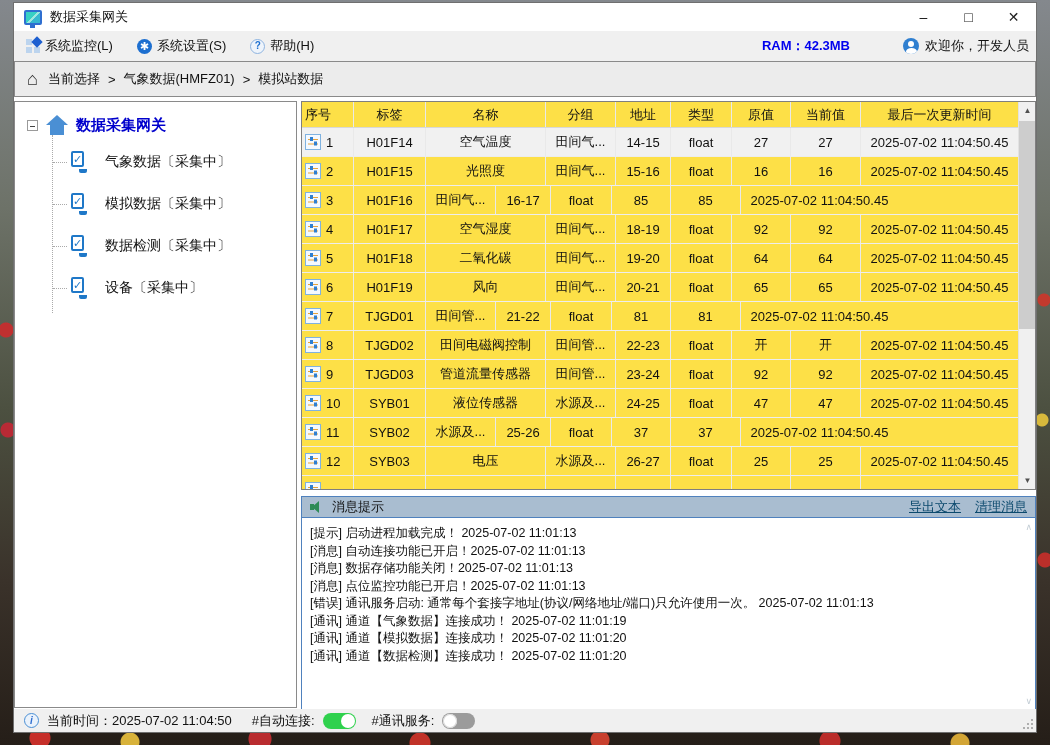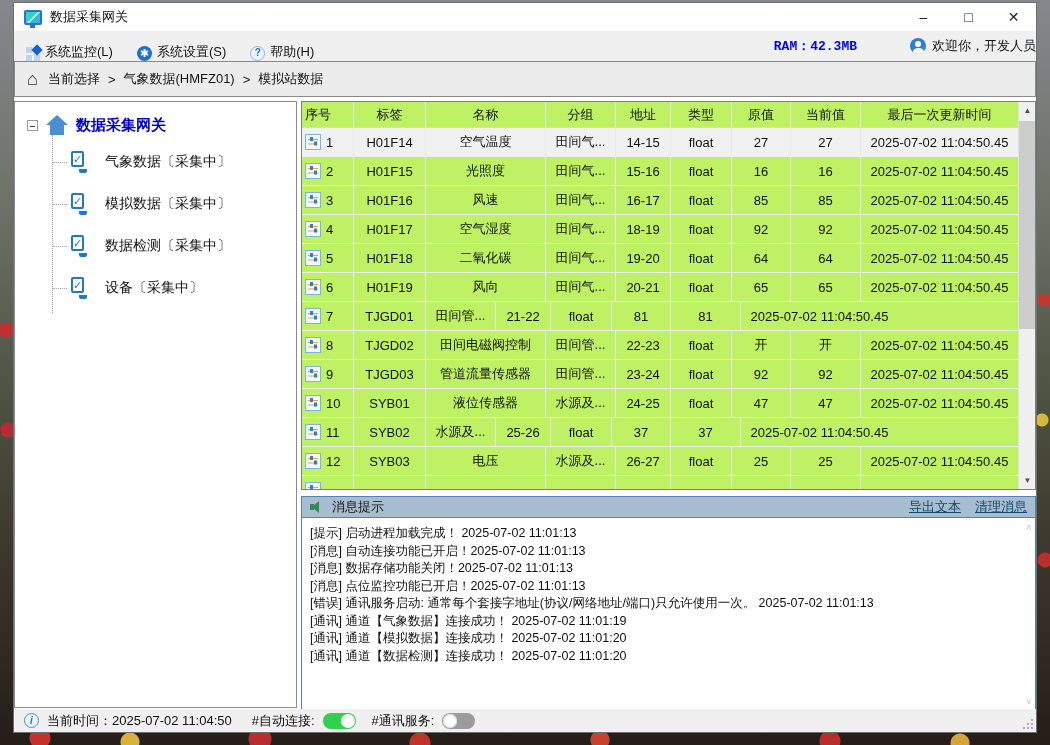"系统监控(L)" .menu-item { align-items: flex-end -> center }
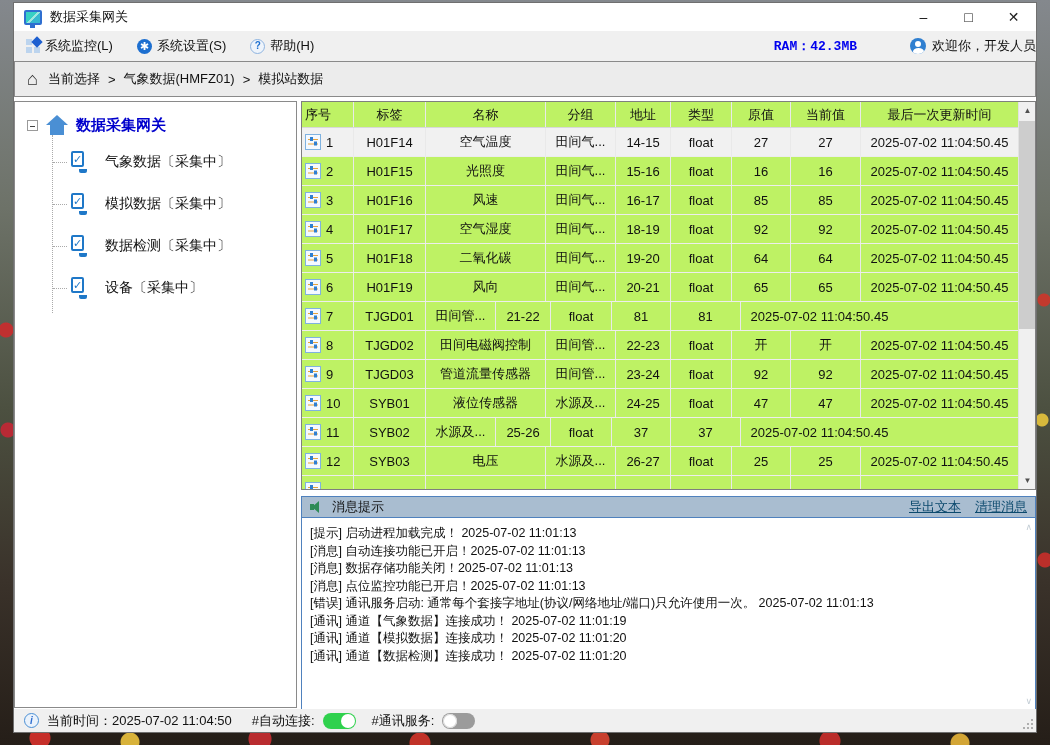"RAM：42.3MB" .menubar-right { font-family: Liberation Mono, monospace -> none; padding-right: 0 -> 7px }
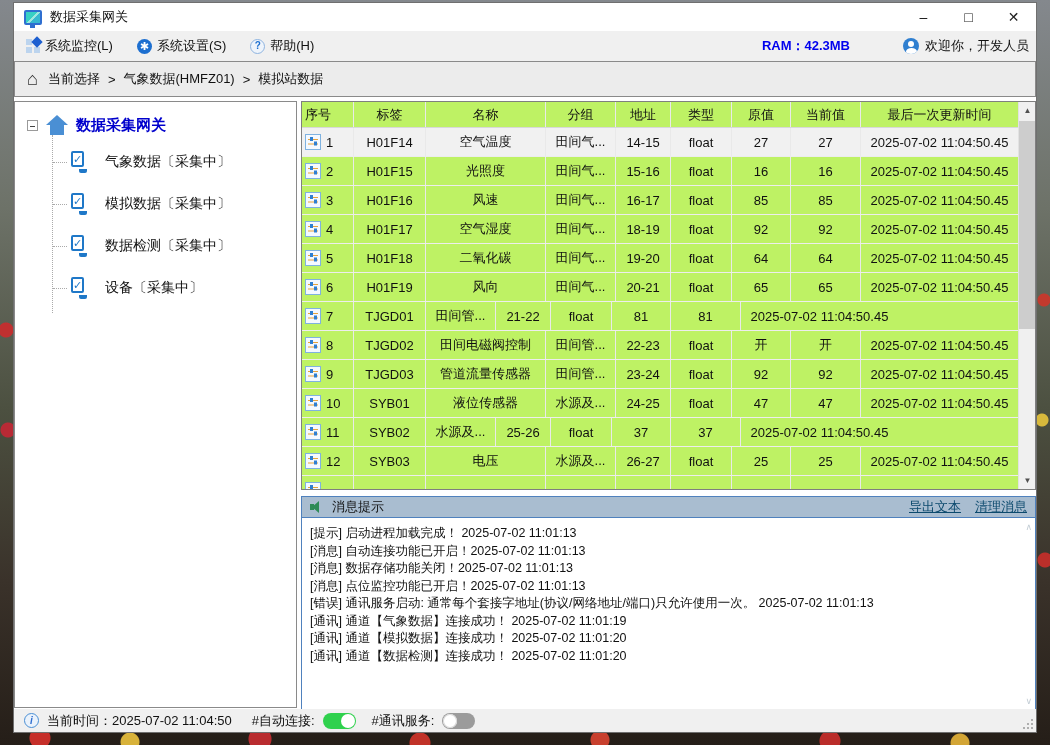"序号" .table-panel { background: #bef264 -> #fde047 }
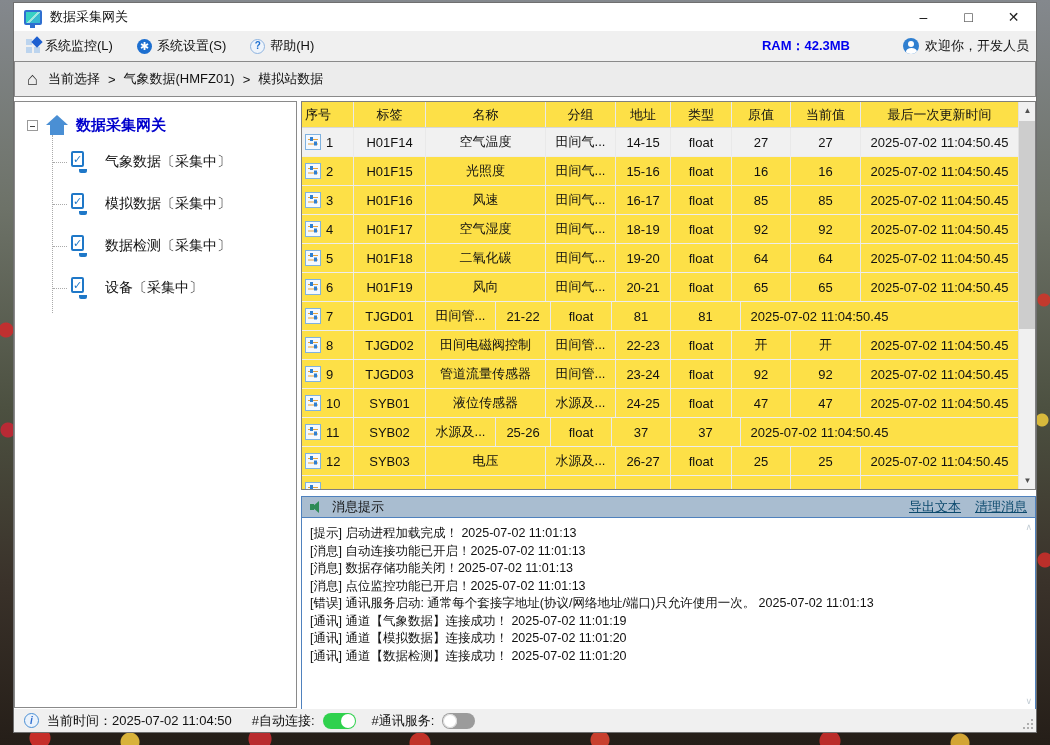"风速" div.td { html: <div>风速</div> -> none }
